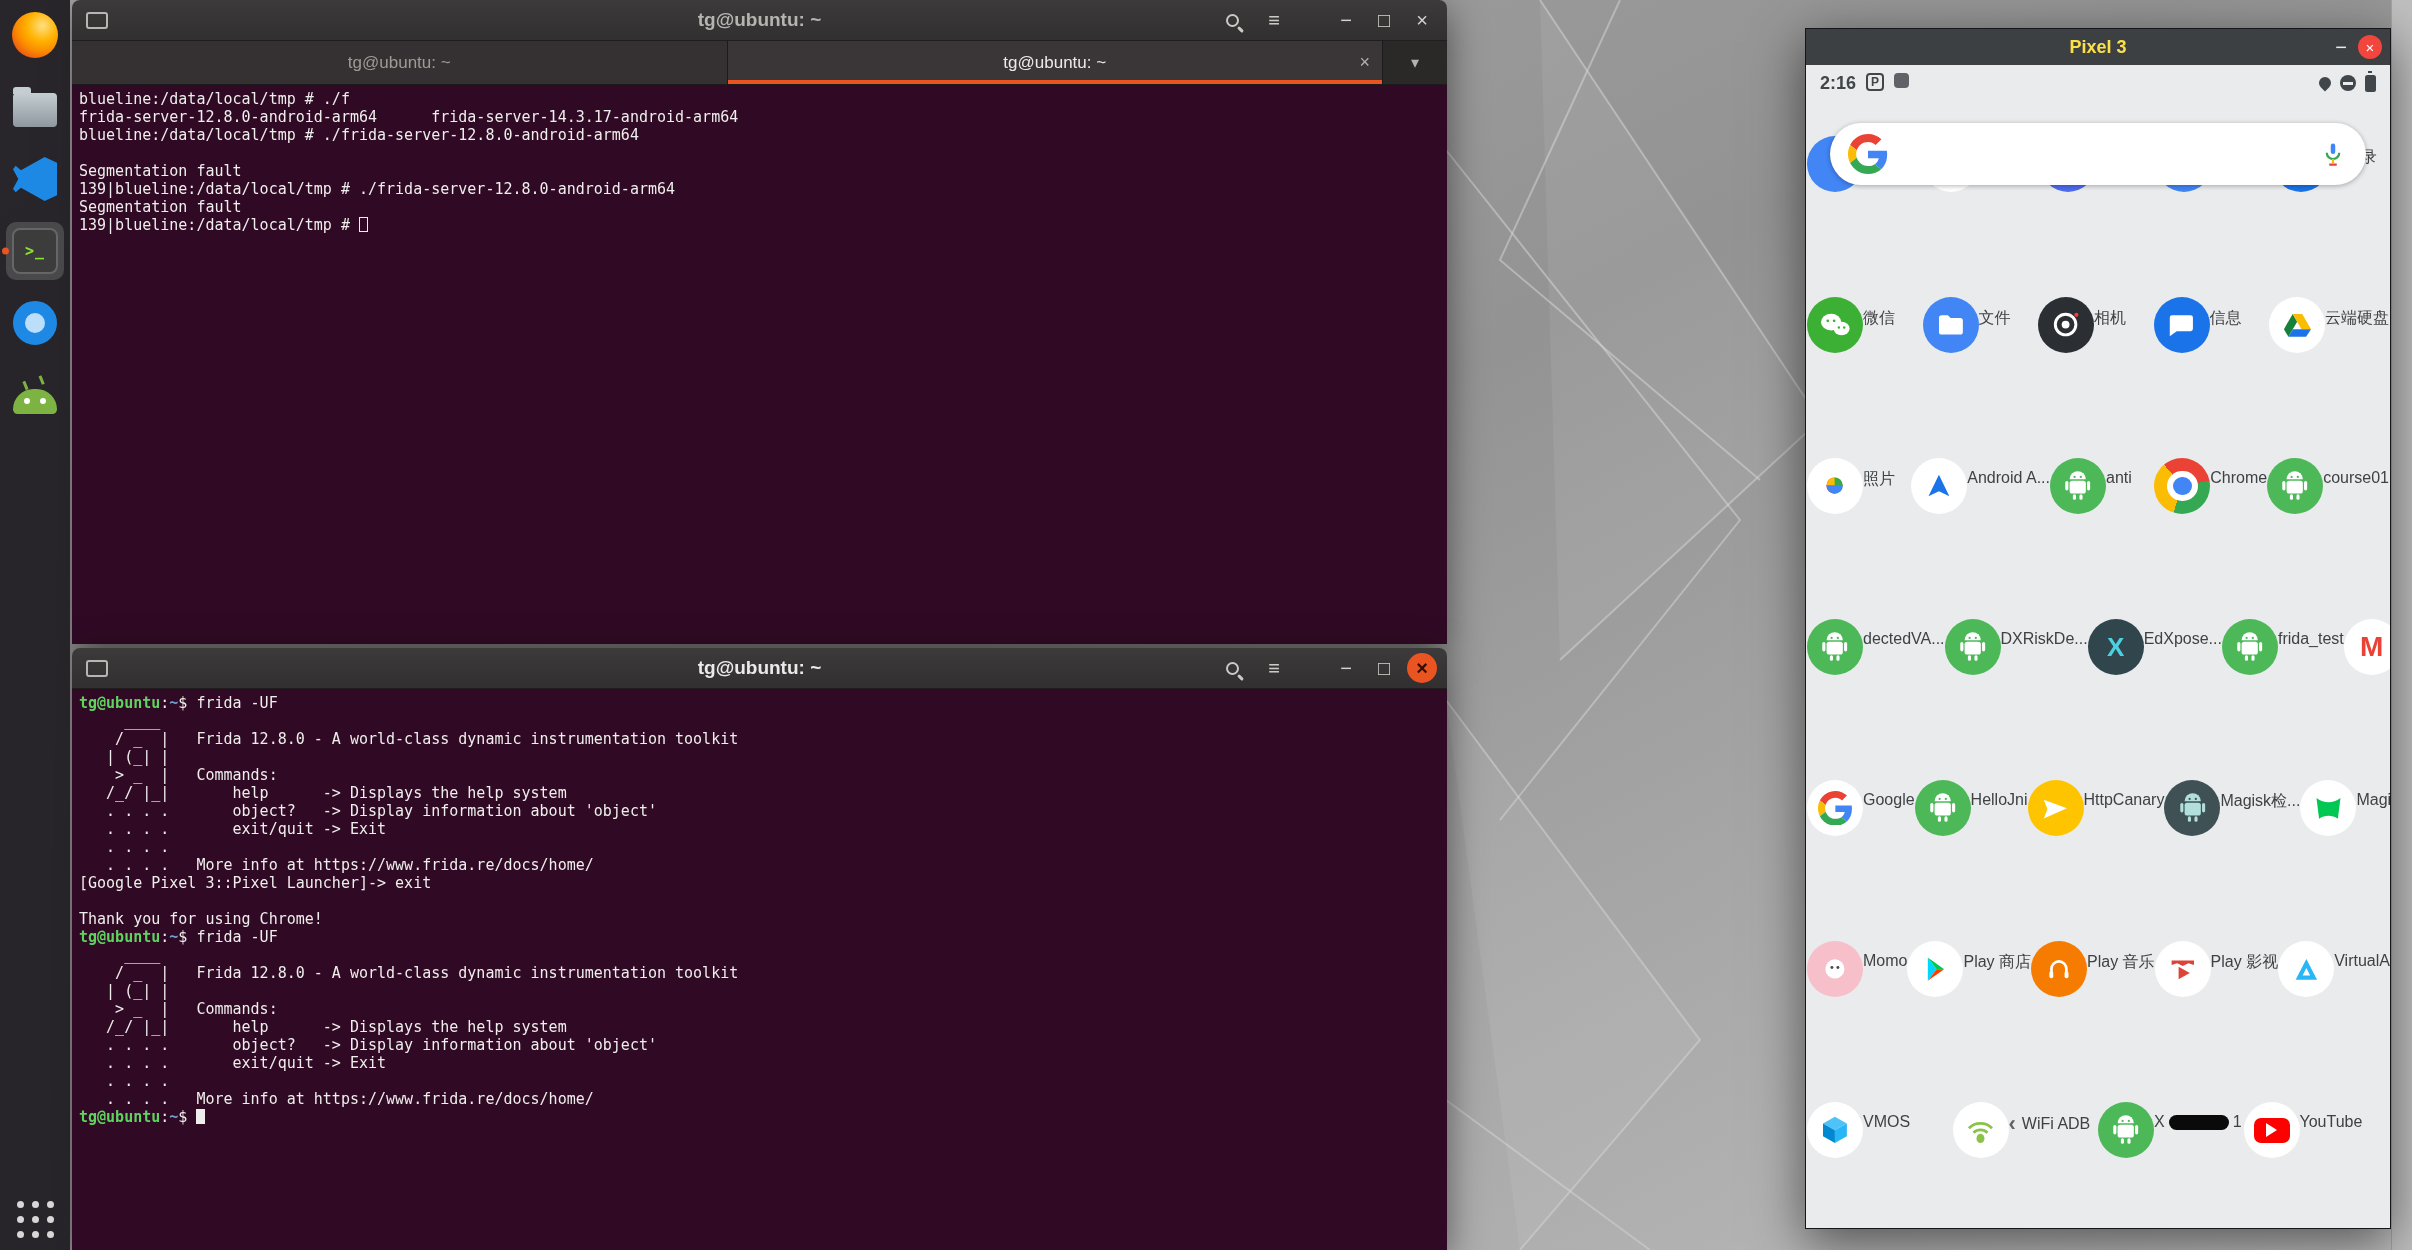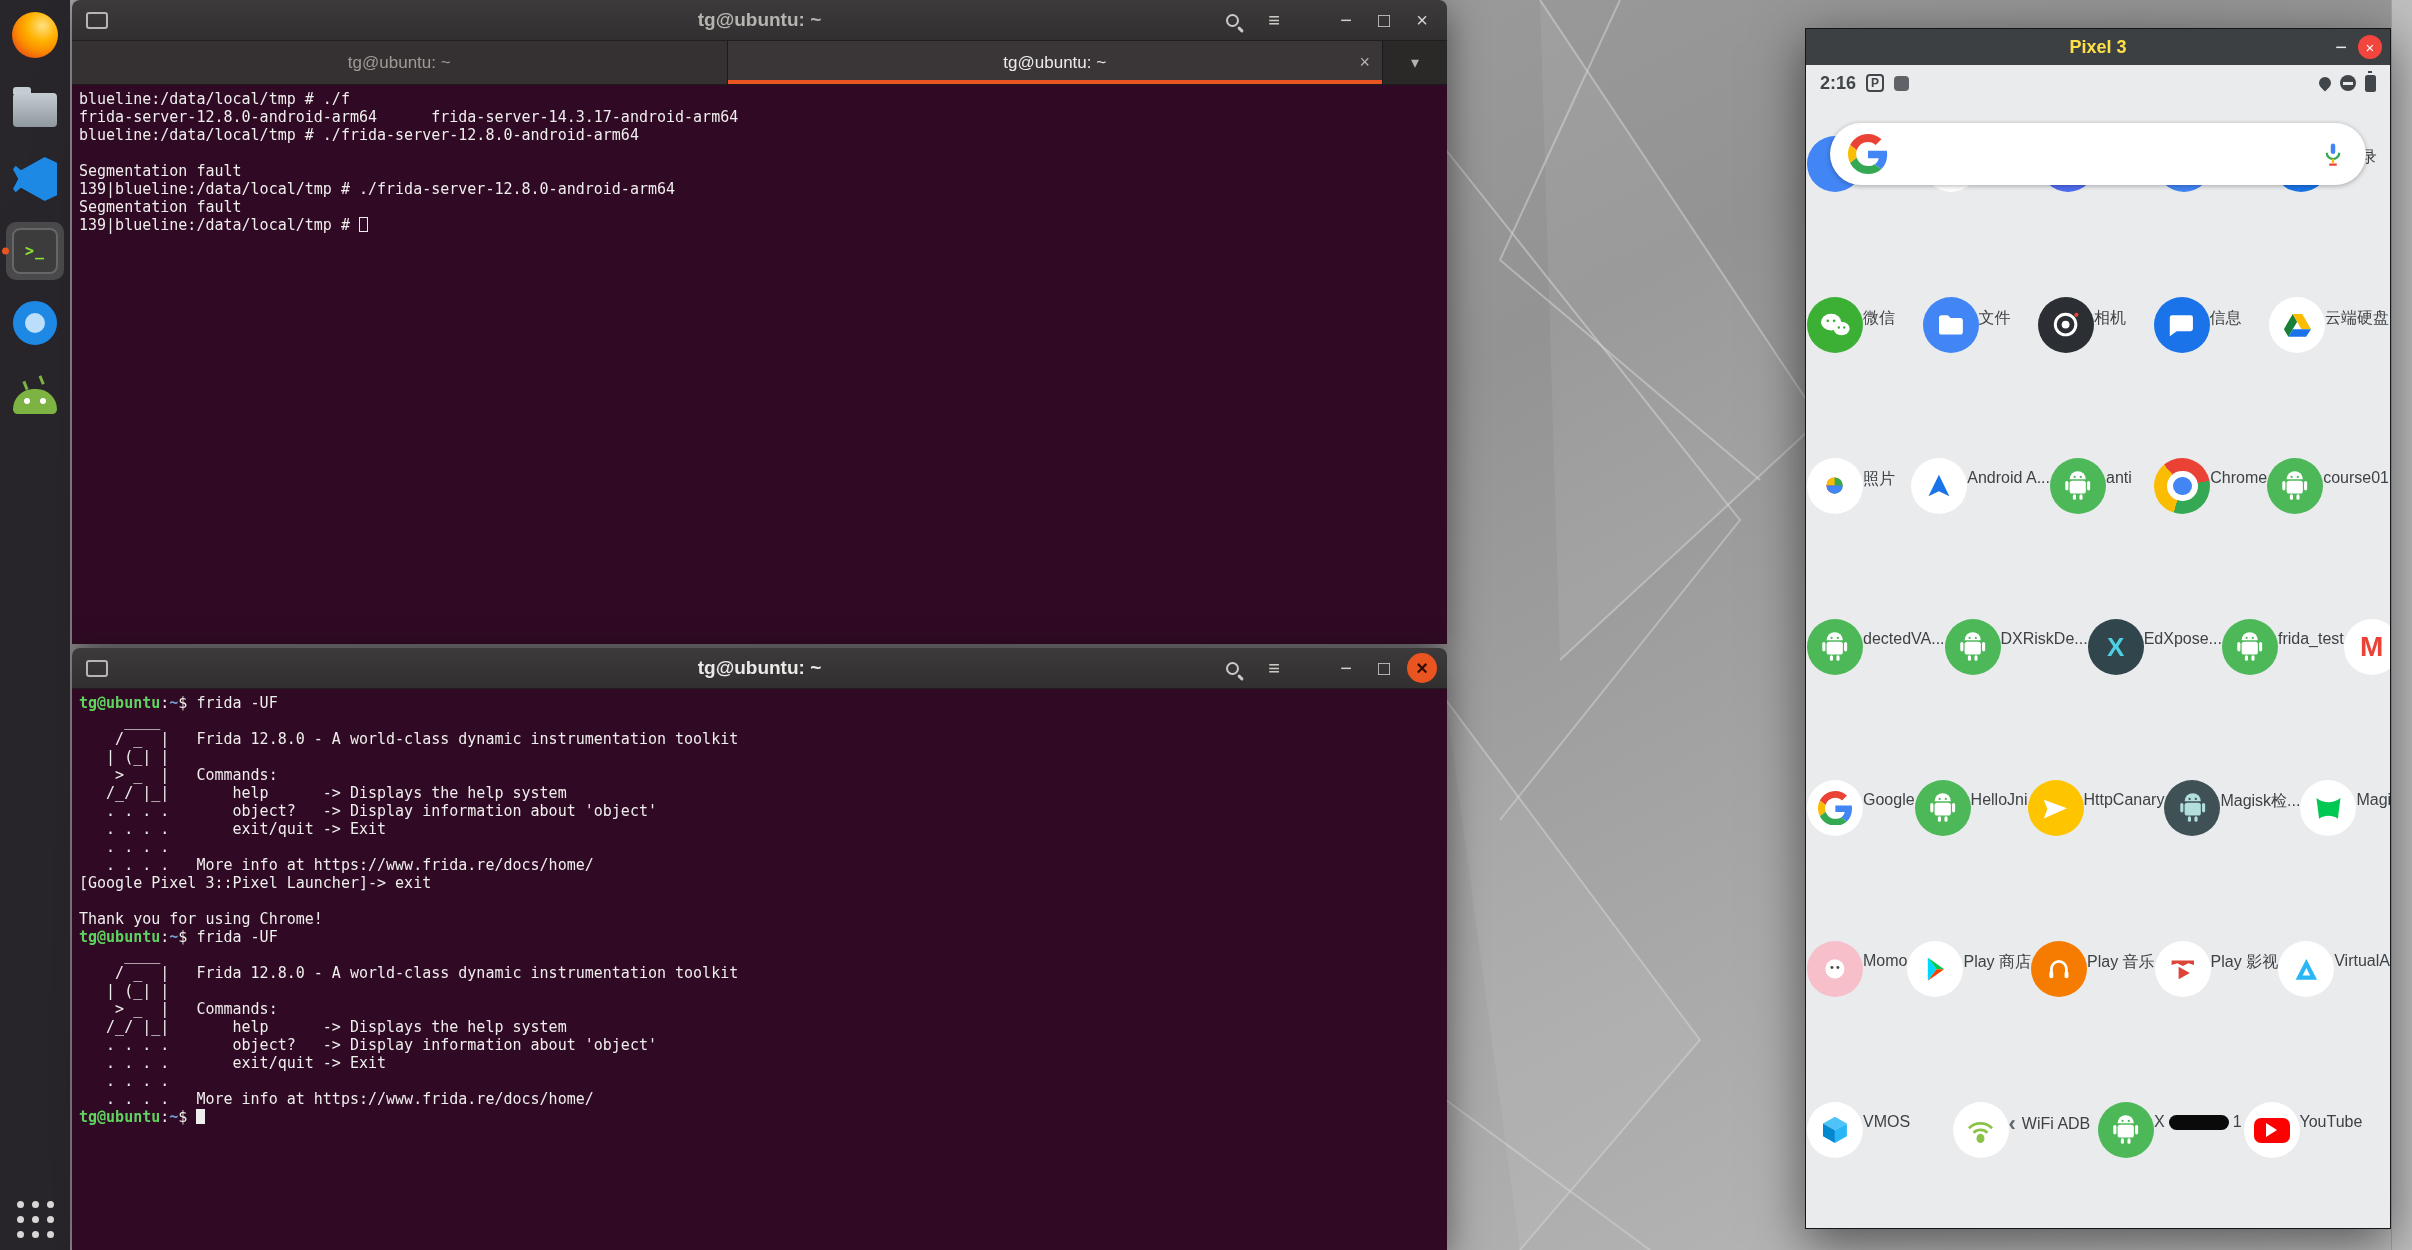"2:16" .sb-left { align-items: center -> flex-start }
